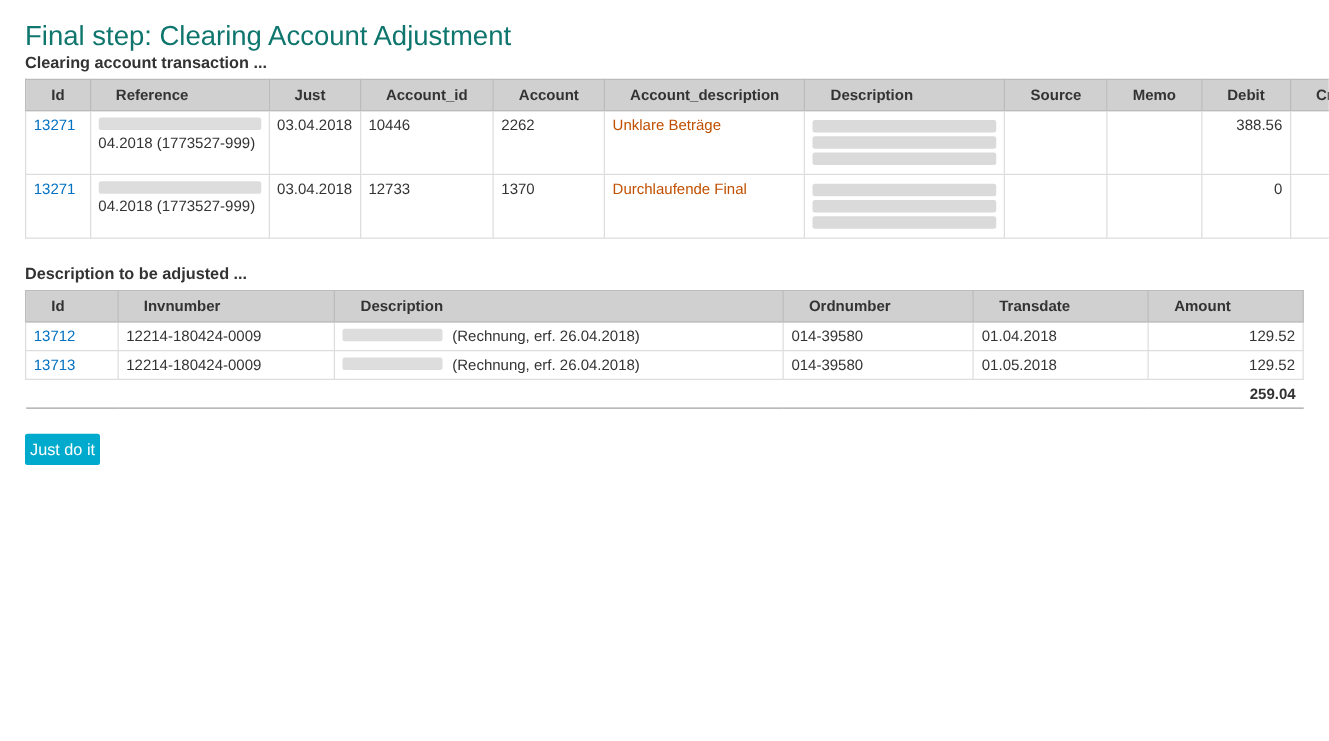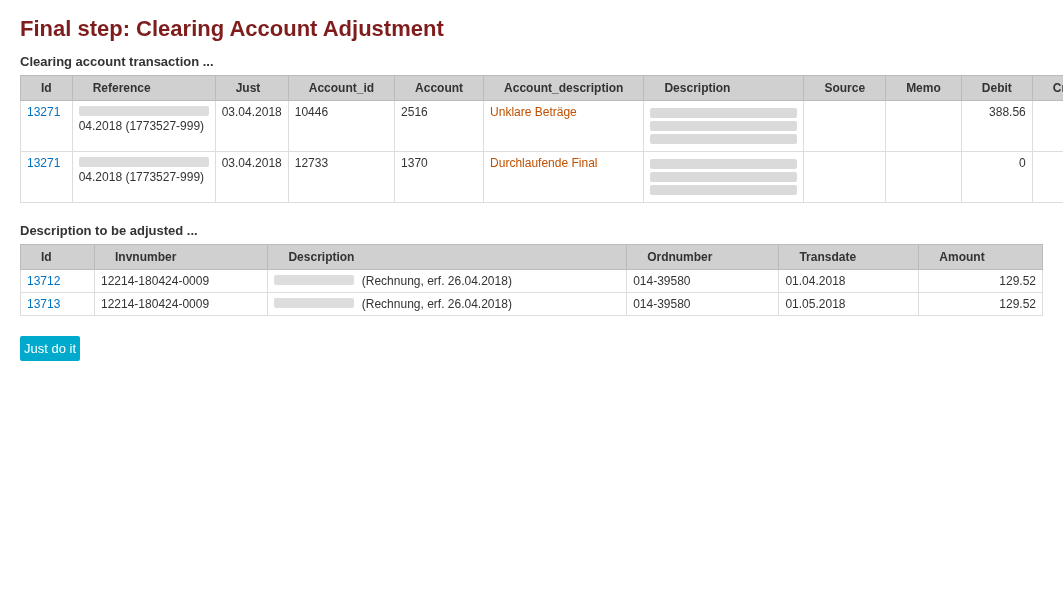"Final step: Clearing Account Adjustment" h1 { color: #7f1d1d -> #0f766e; font-weight: bold -> normal; margin-bottom: 12px -> none }
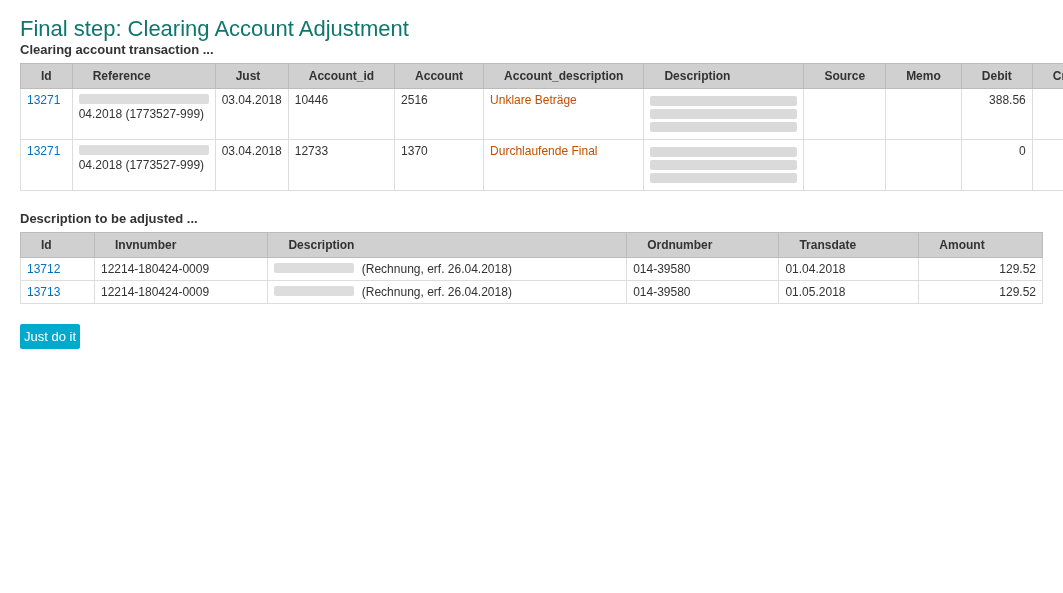"2516" td { text: 2516 -> 2262 }
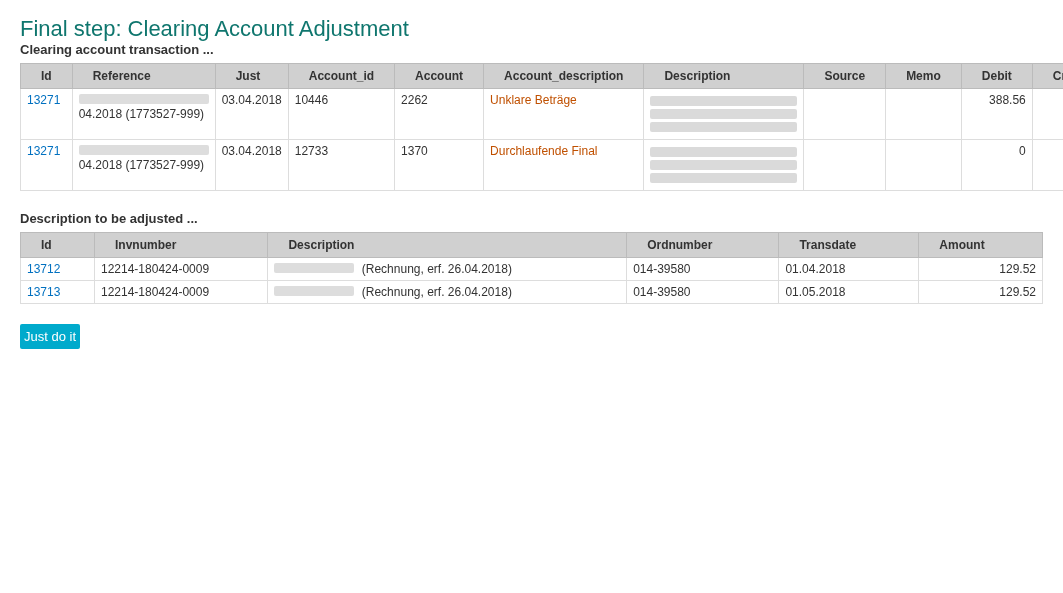"259.04" tr.total-row { html: none -> <tr> <td></td> <td>259.04</td> </tr> }
